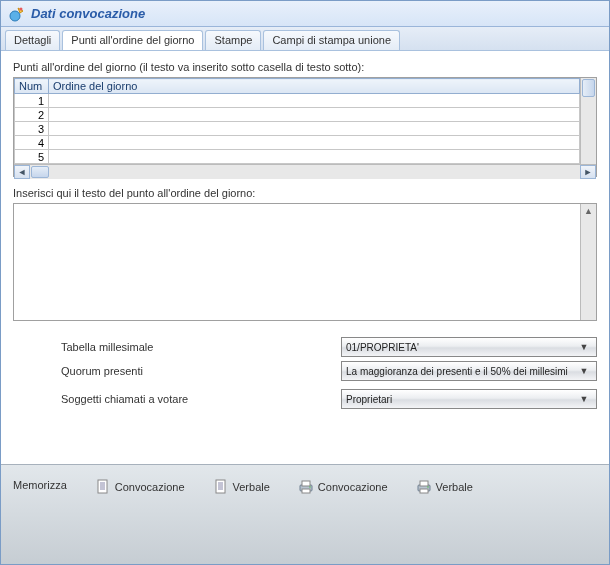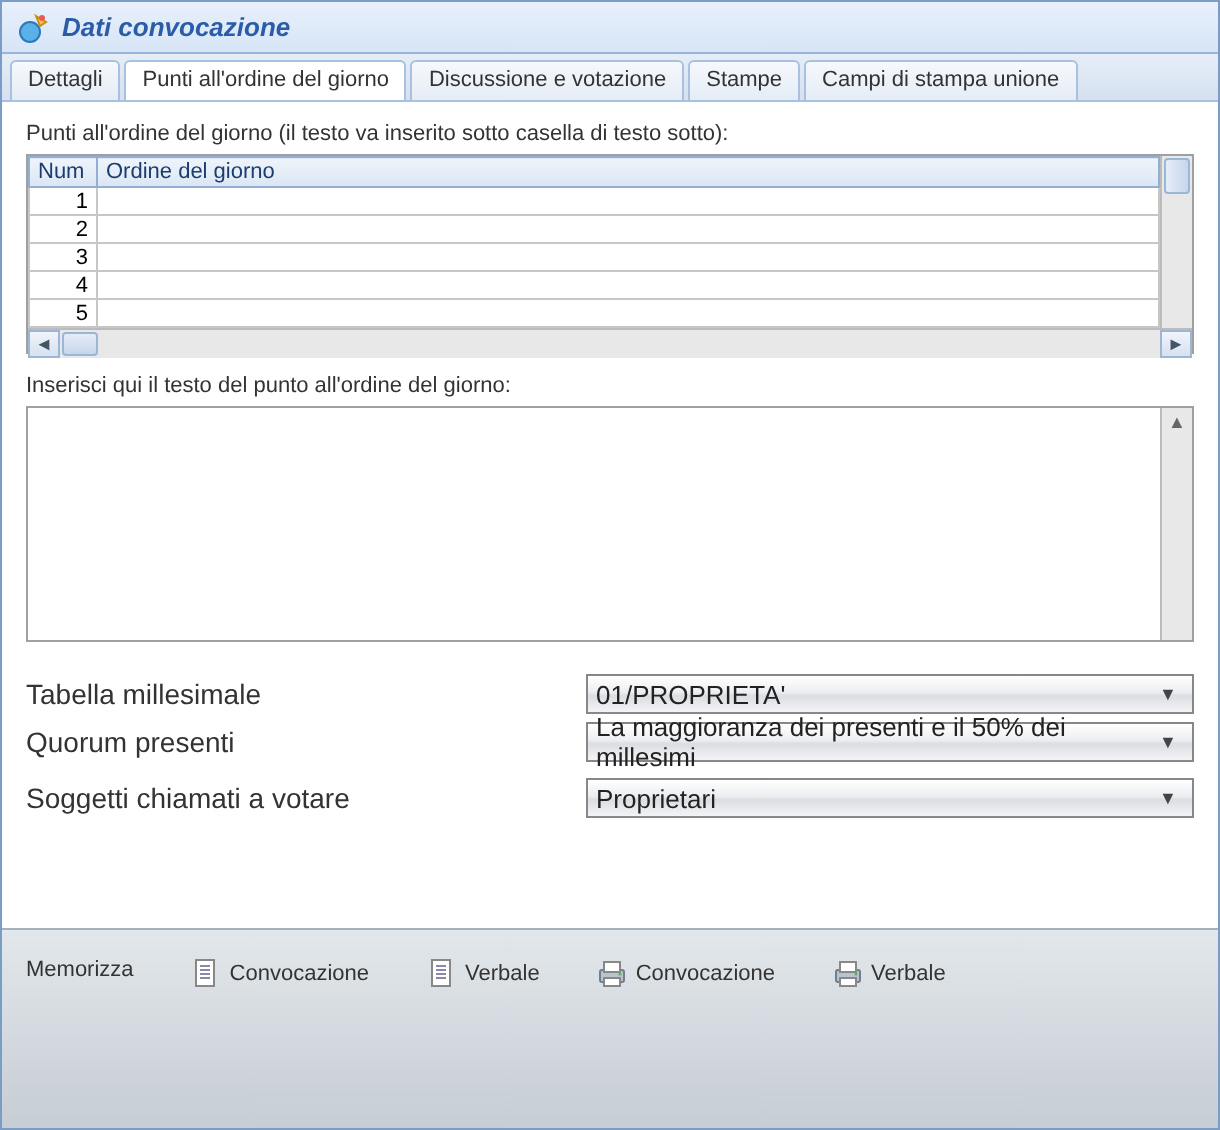"Discussione e votazione" div.tab { html: <div>Discussione e votazione</div> -> none }
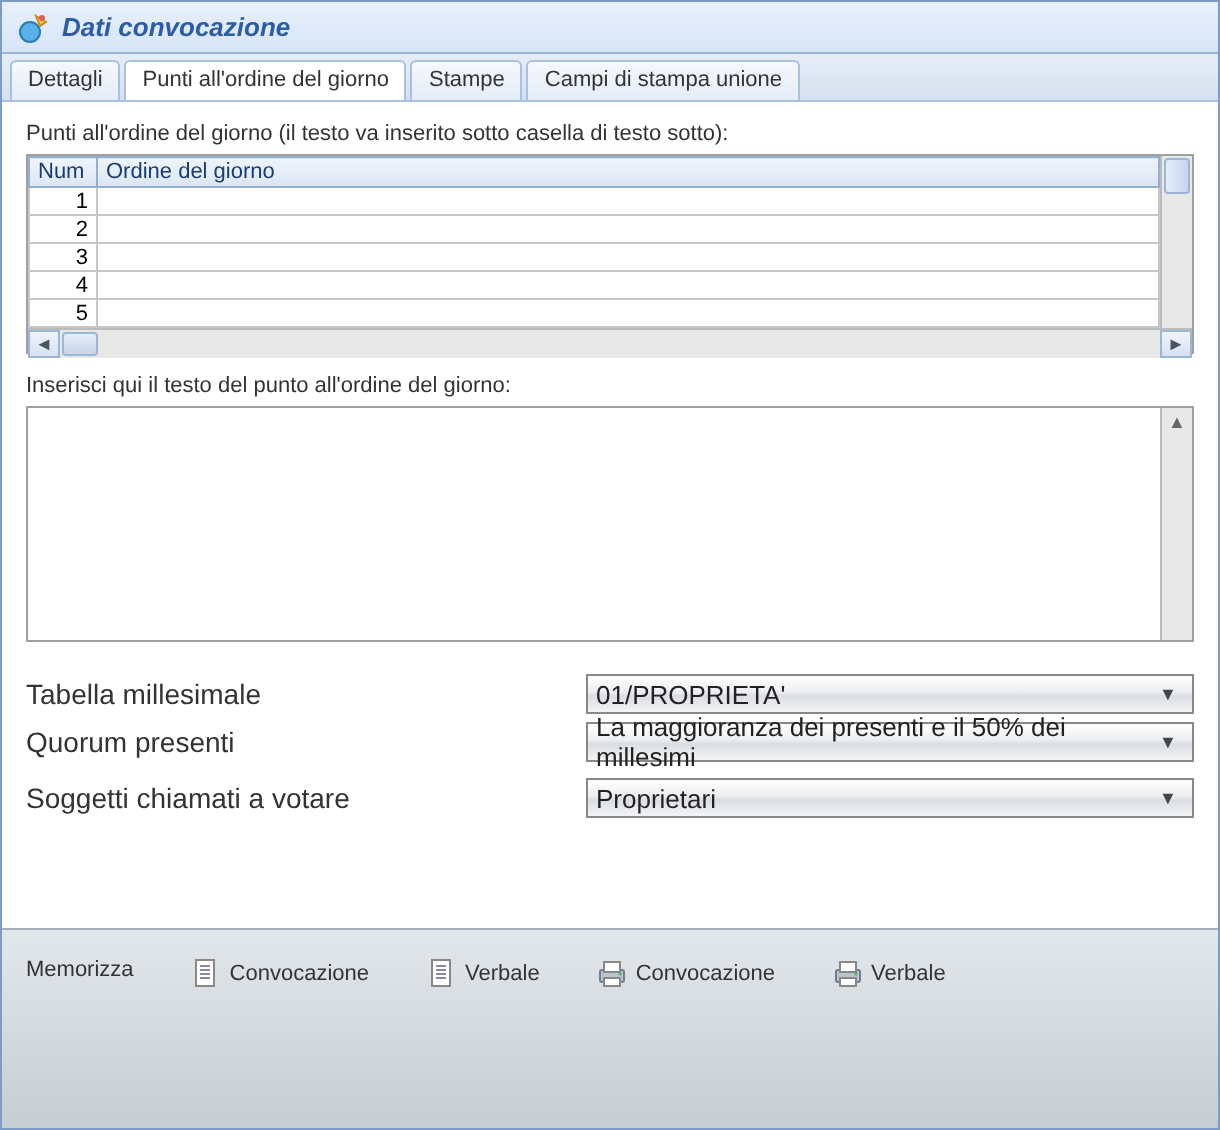"Tabella millesimale" .form-row .flabel { font-size: 14px -> 11px; margin-left: none -> 48px }
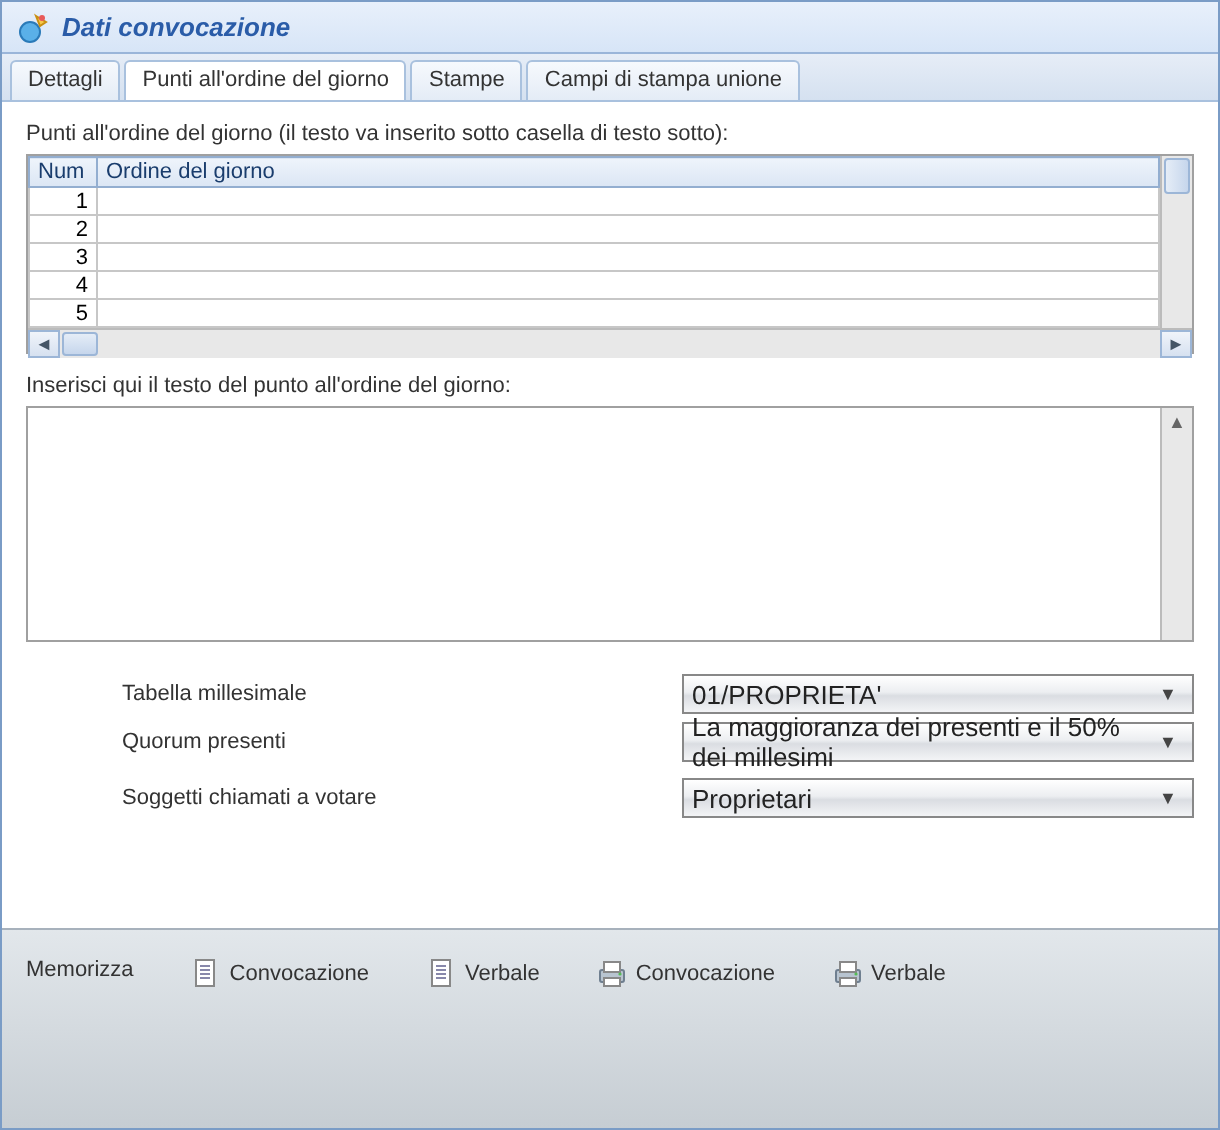"01/PROPRIETA'" .form-row .select .sval { font-size: 13px -> 10px }
